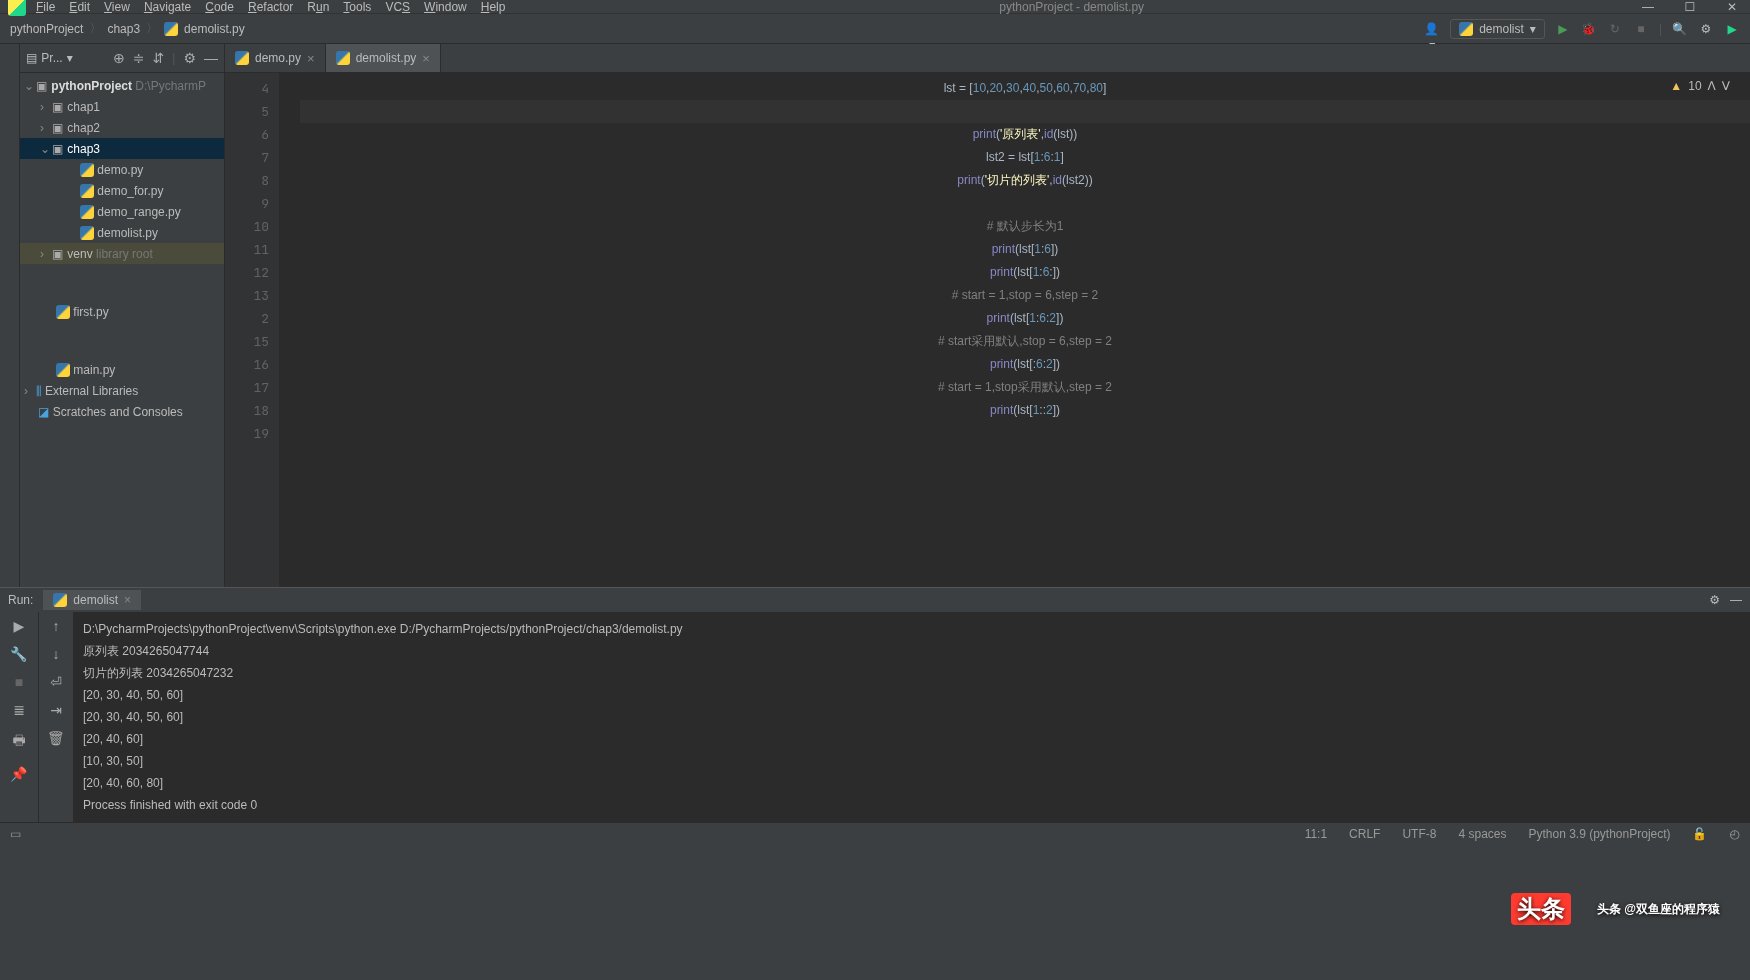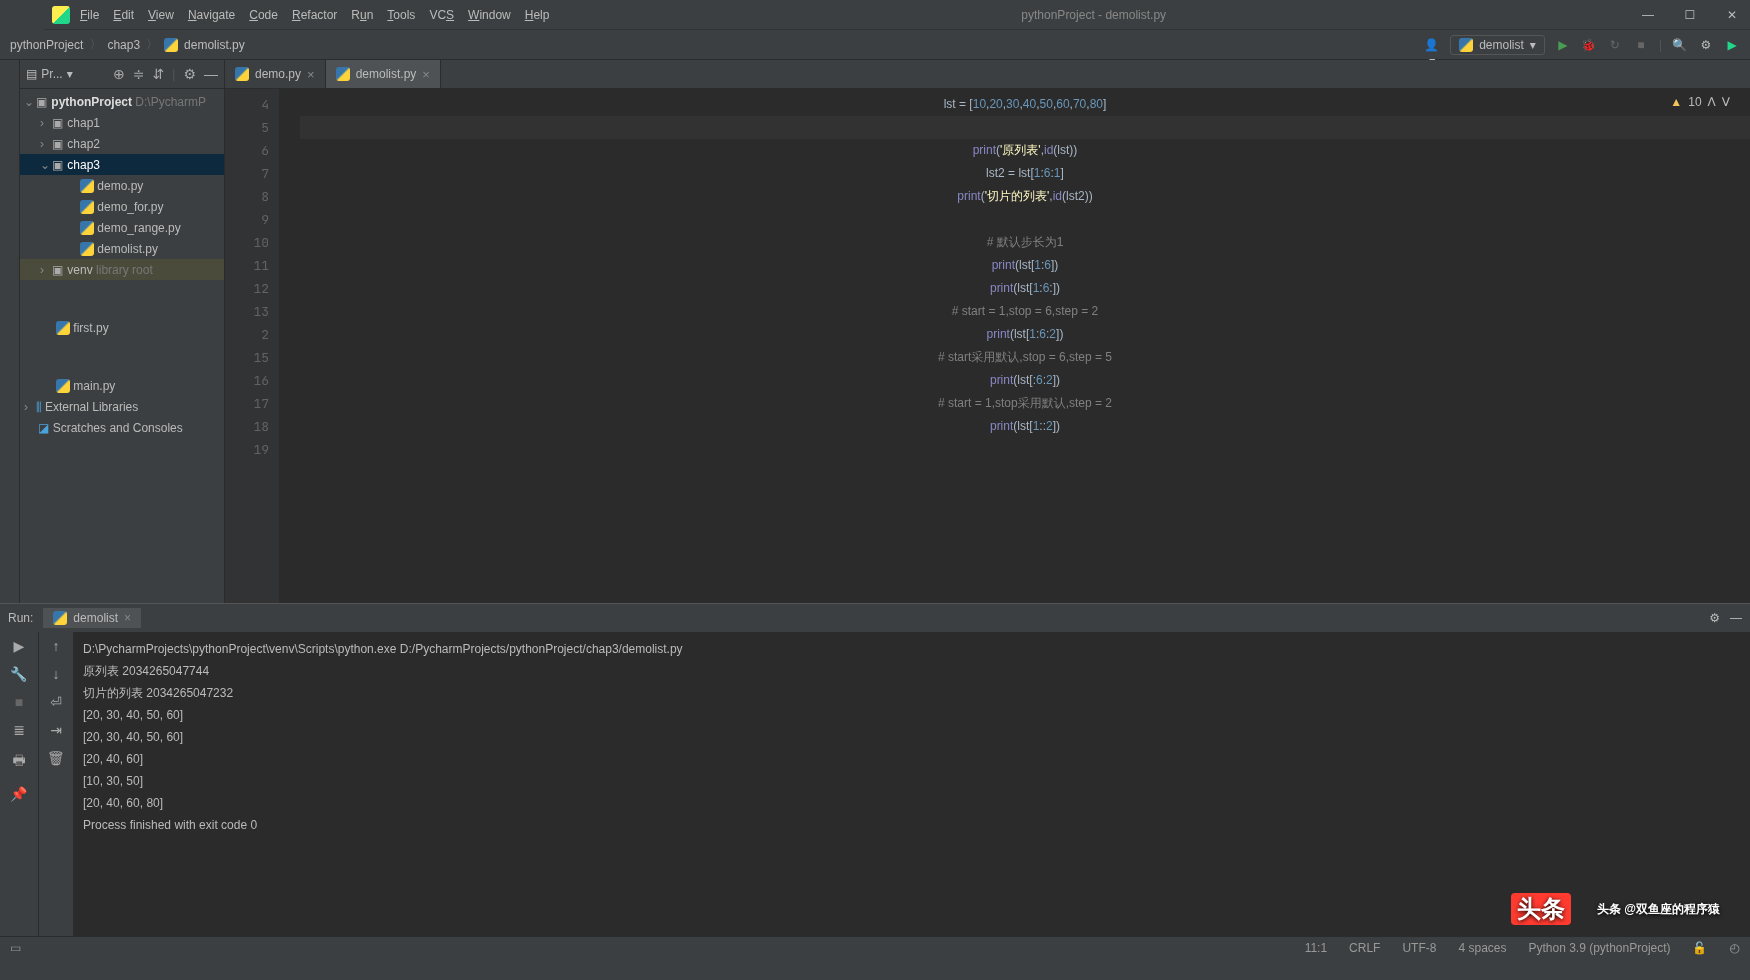"File" .titlebar { height: 30px -> 14px; margin-left: 44px -> none }
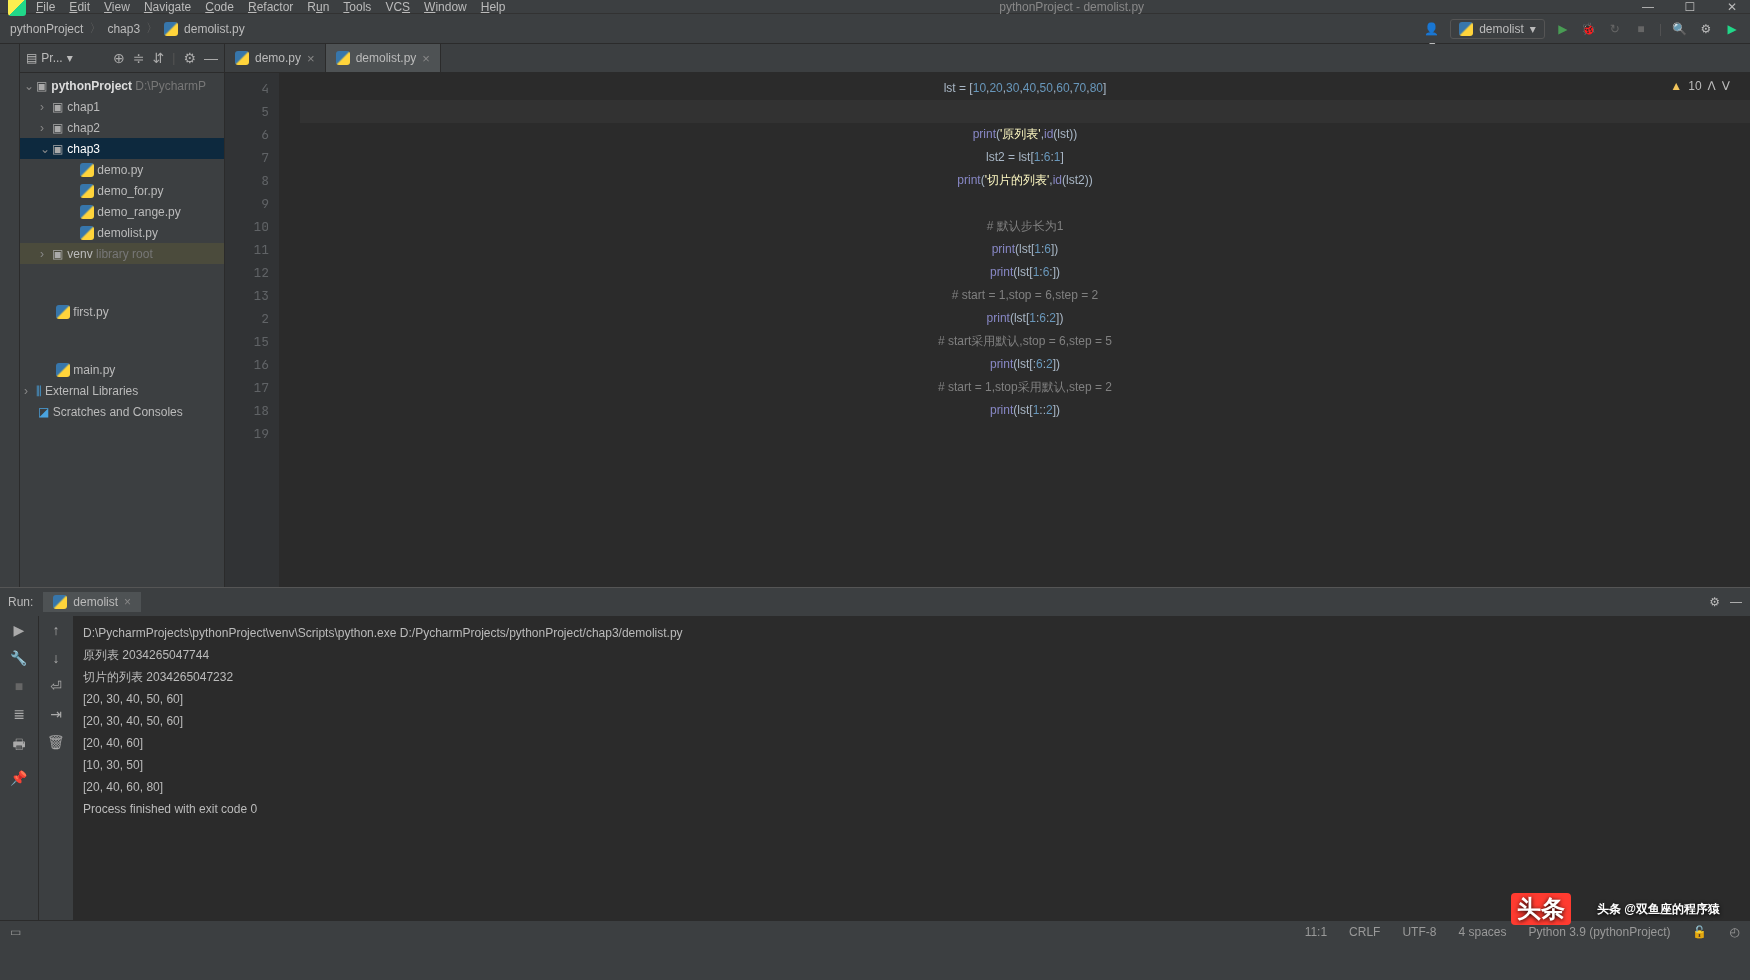"# start采用默认,stop = 6,step =" span.cmt { text: 5 -> 2 }
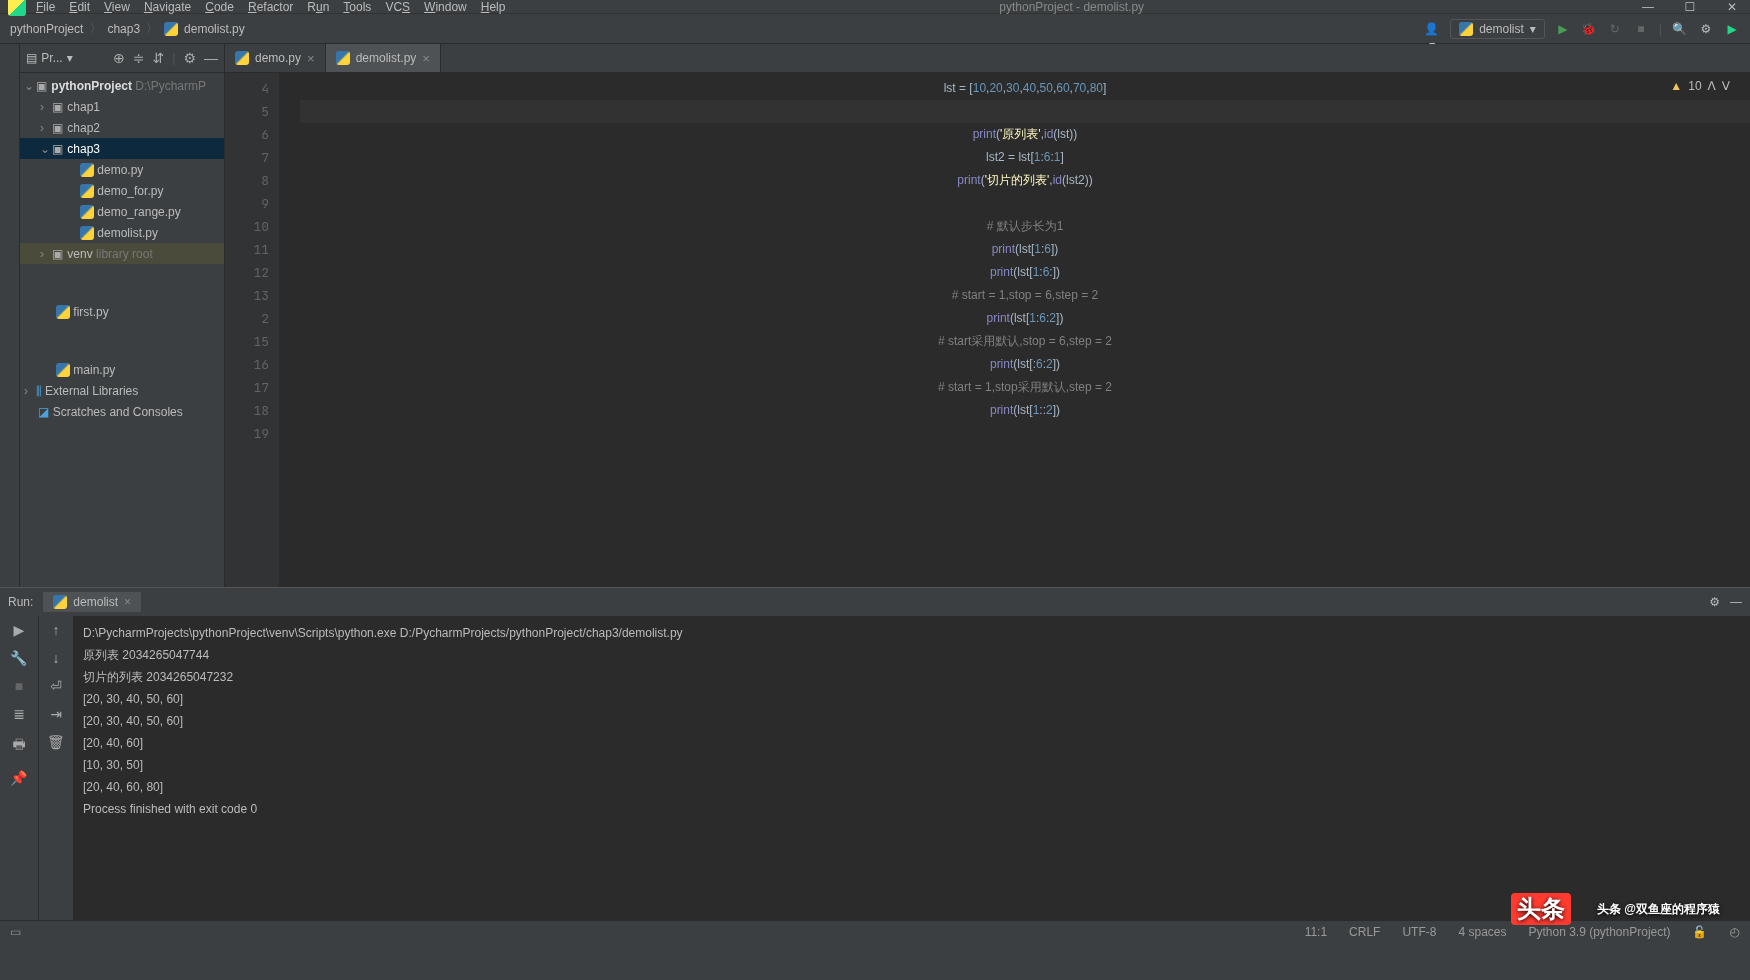"Run:" .run-panel { height: 333px -> 235px }
